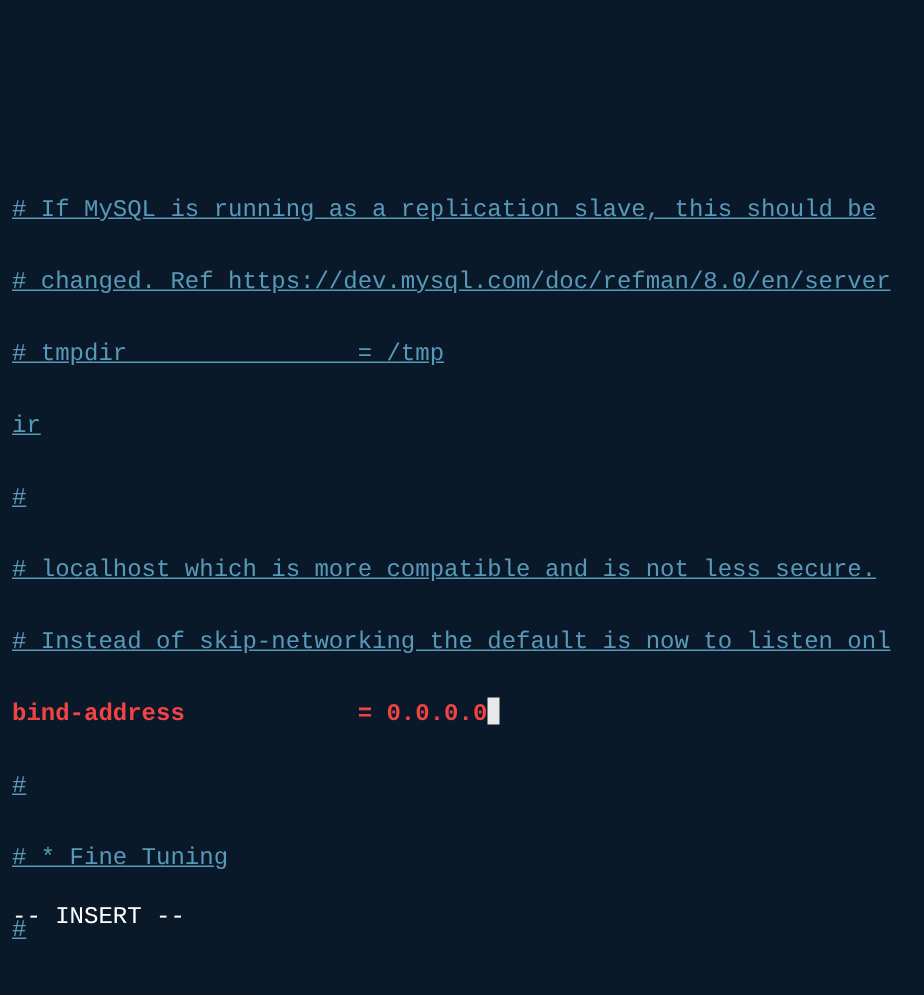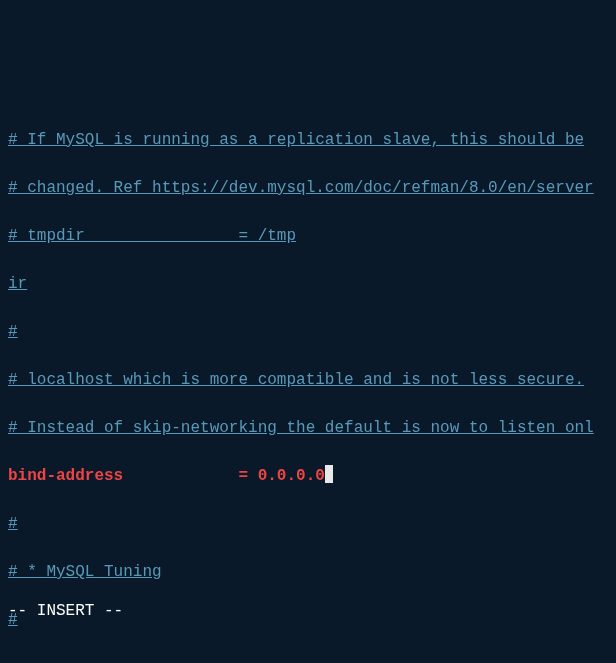"# * MySQL Tuning" div.line { text: MySQL -> Fine }
